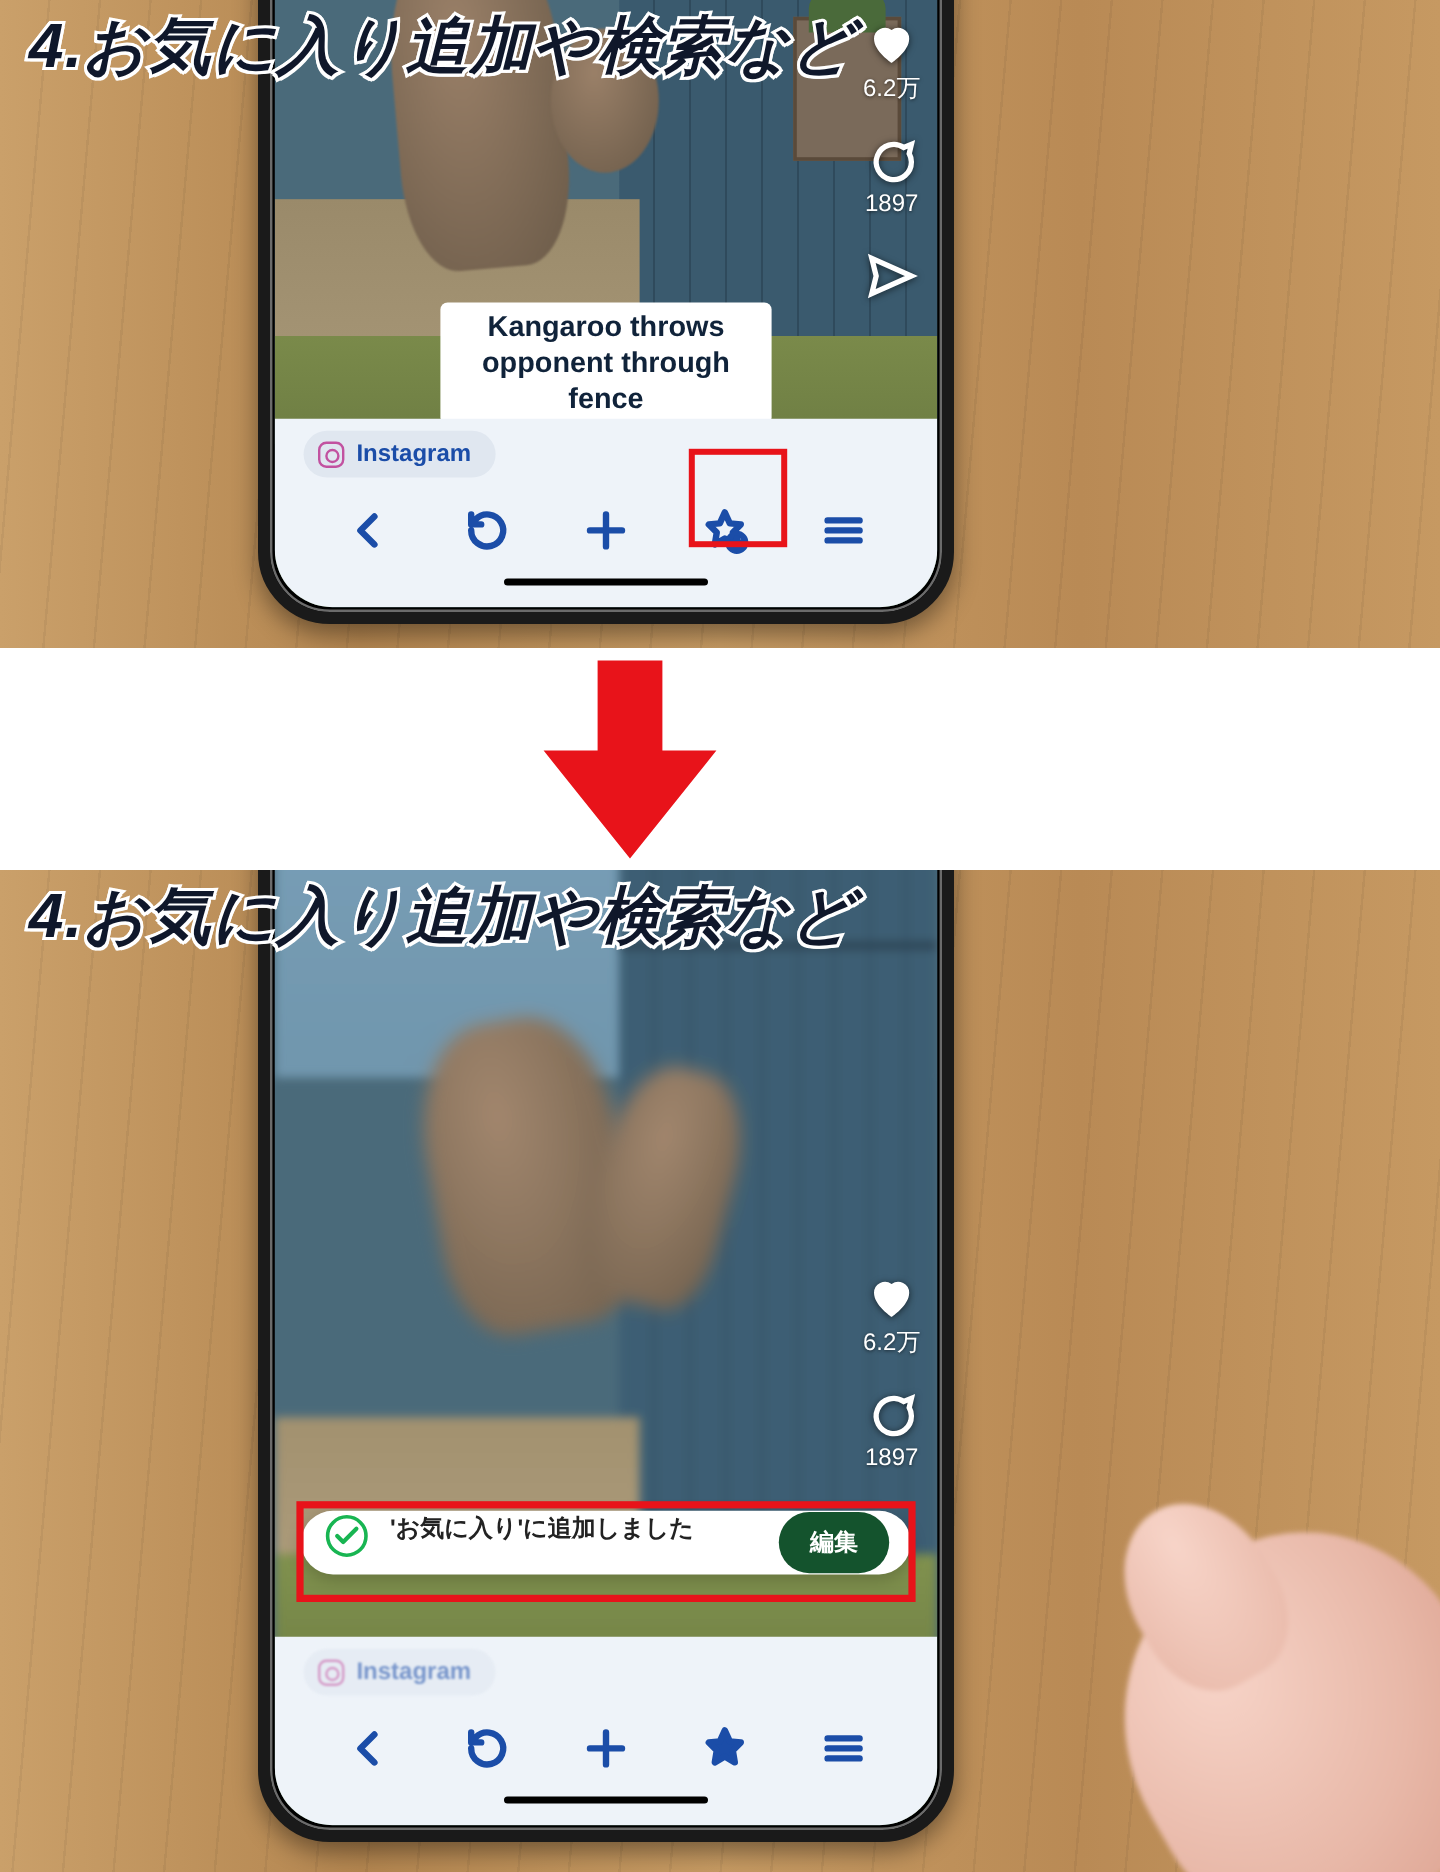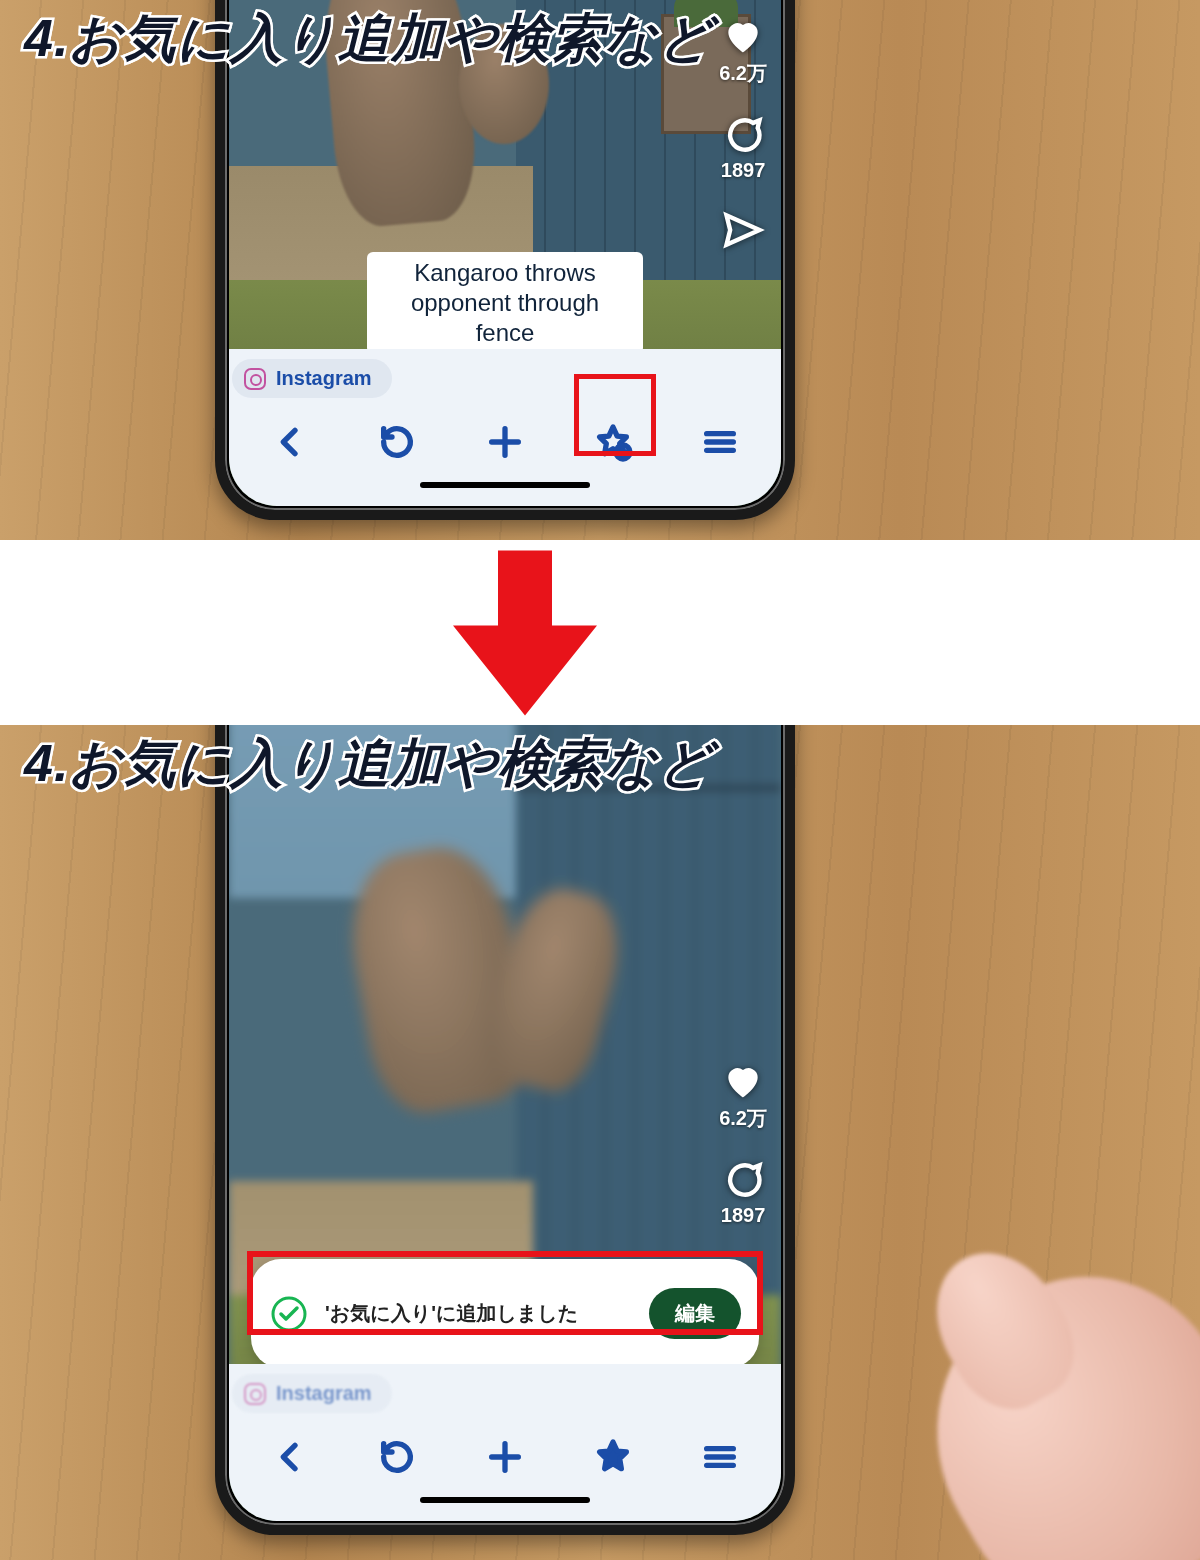"6.2万" .social { font-weight: 700 -> 400 }
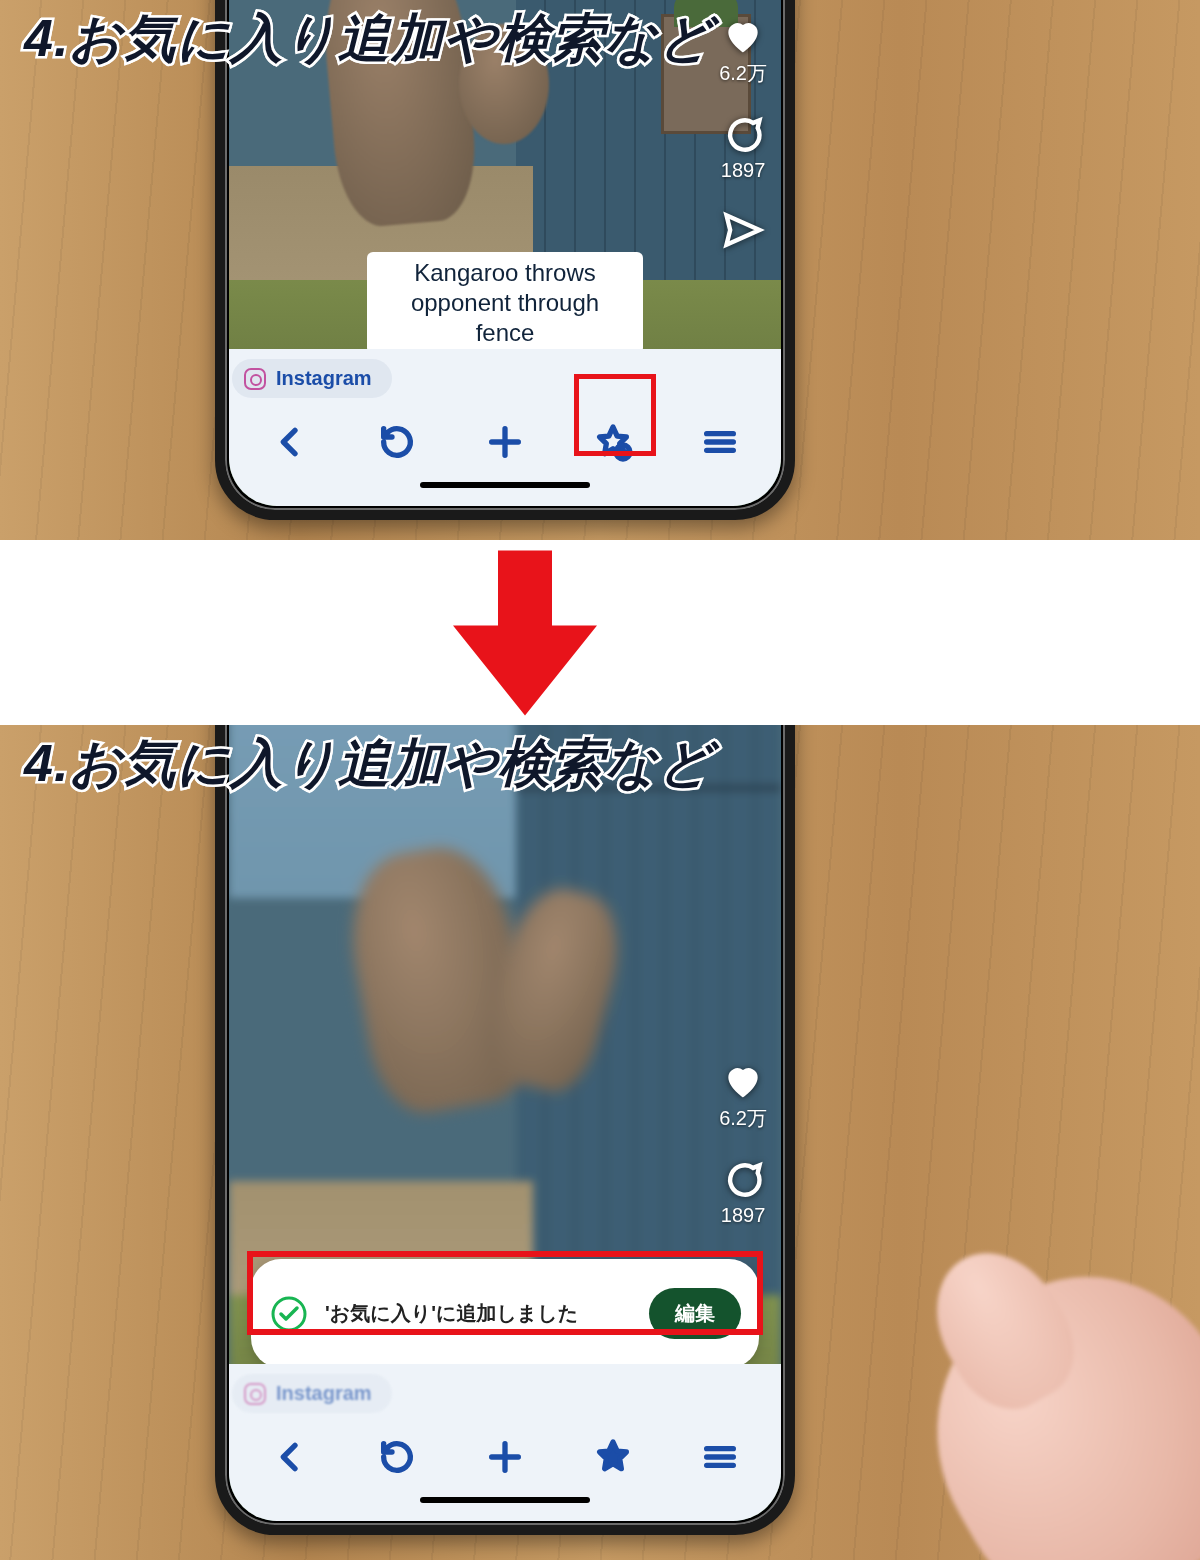"Kangaroo throws" .caption { font-weight: 400 -> 700 }
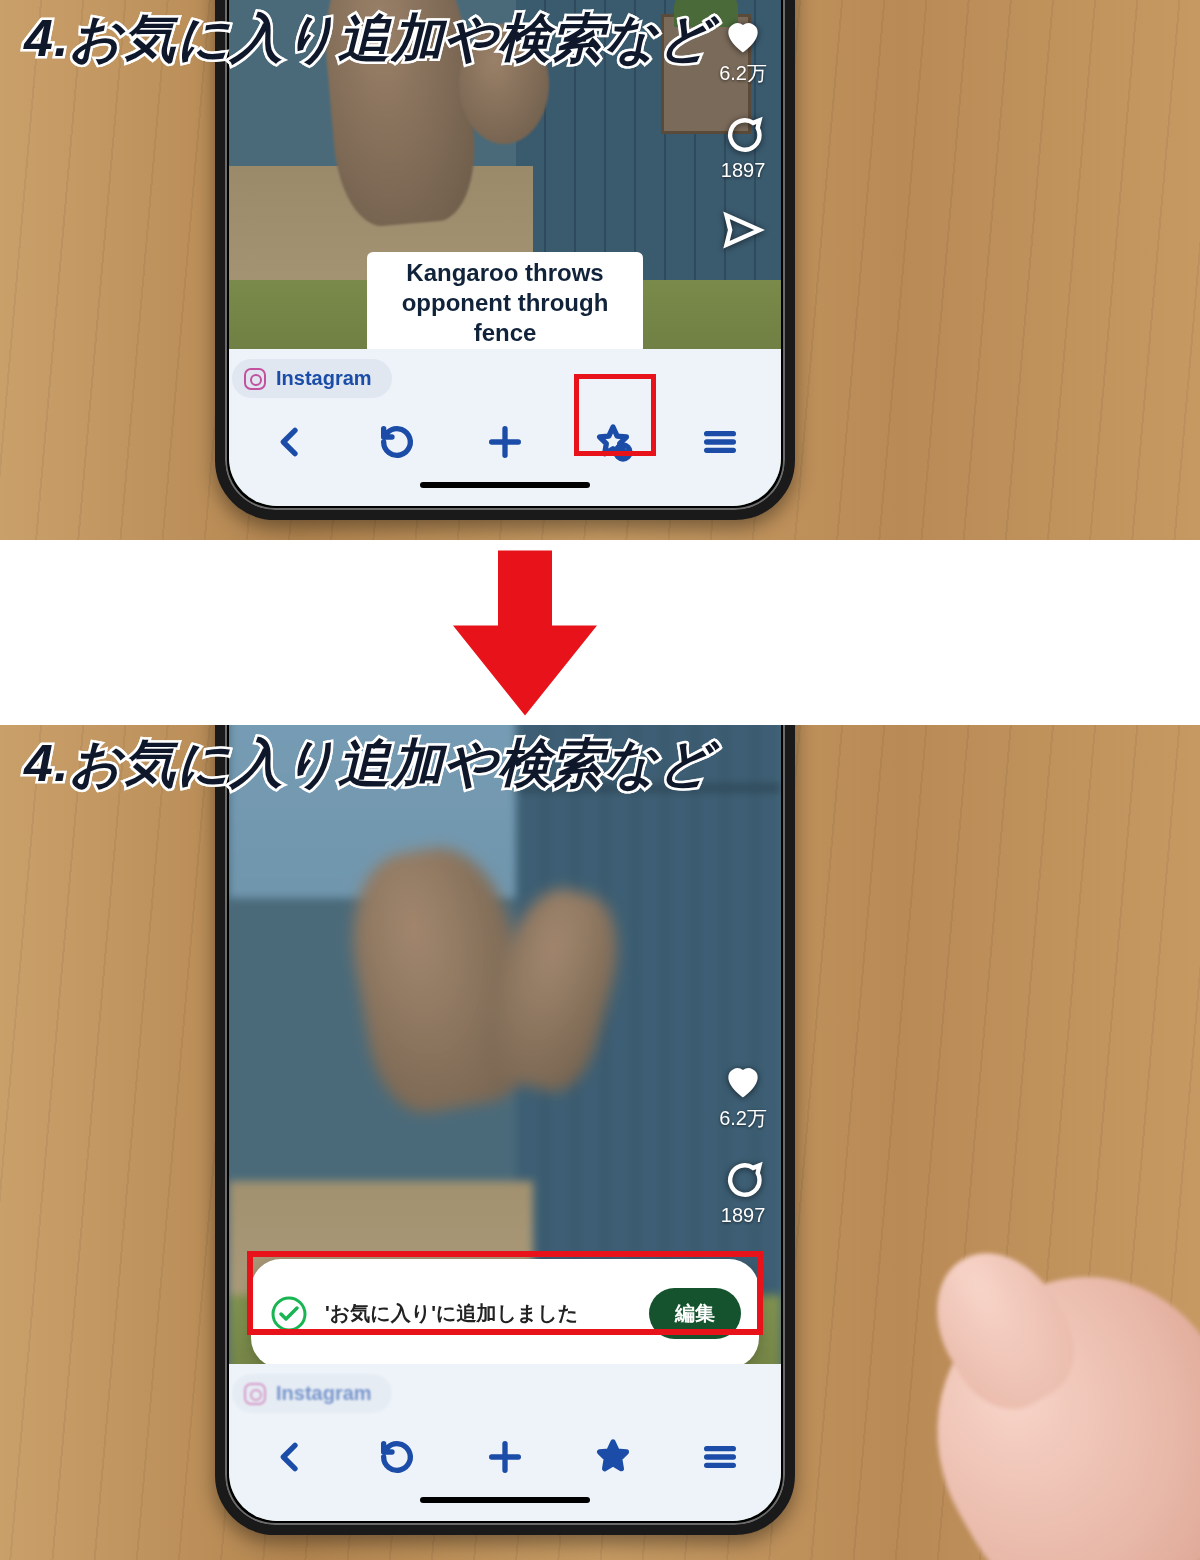"Instagram" .chrome { padding: 10px 3px 18px -> 10px 24px 18px }
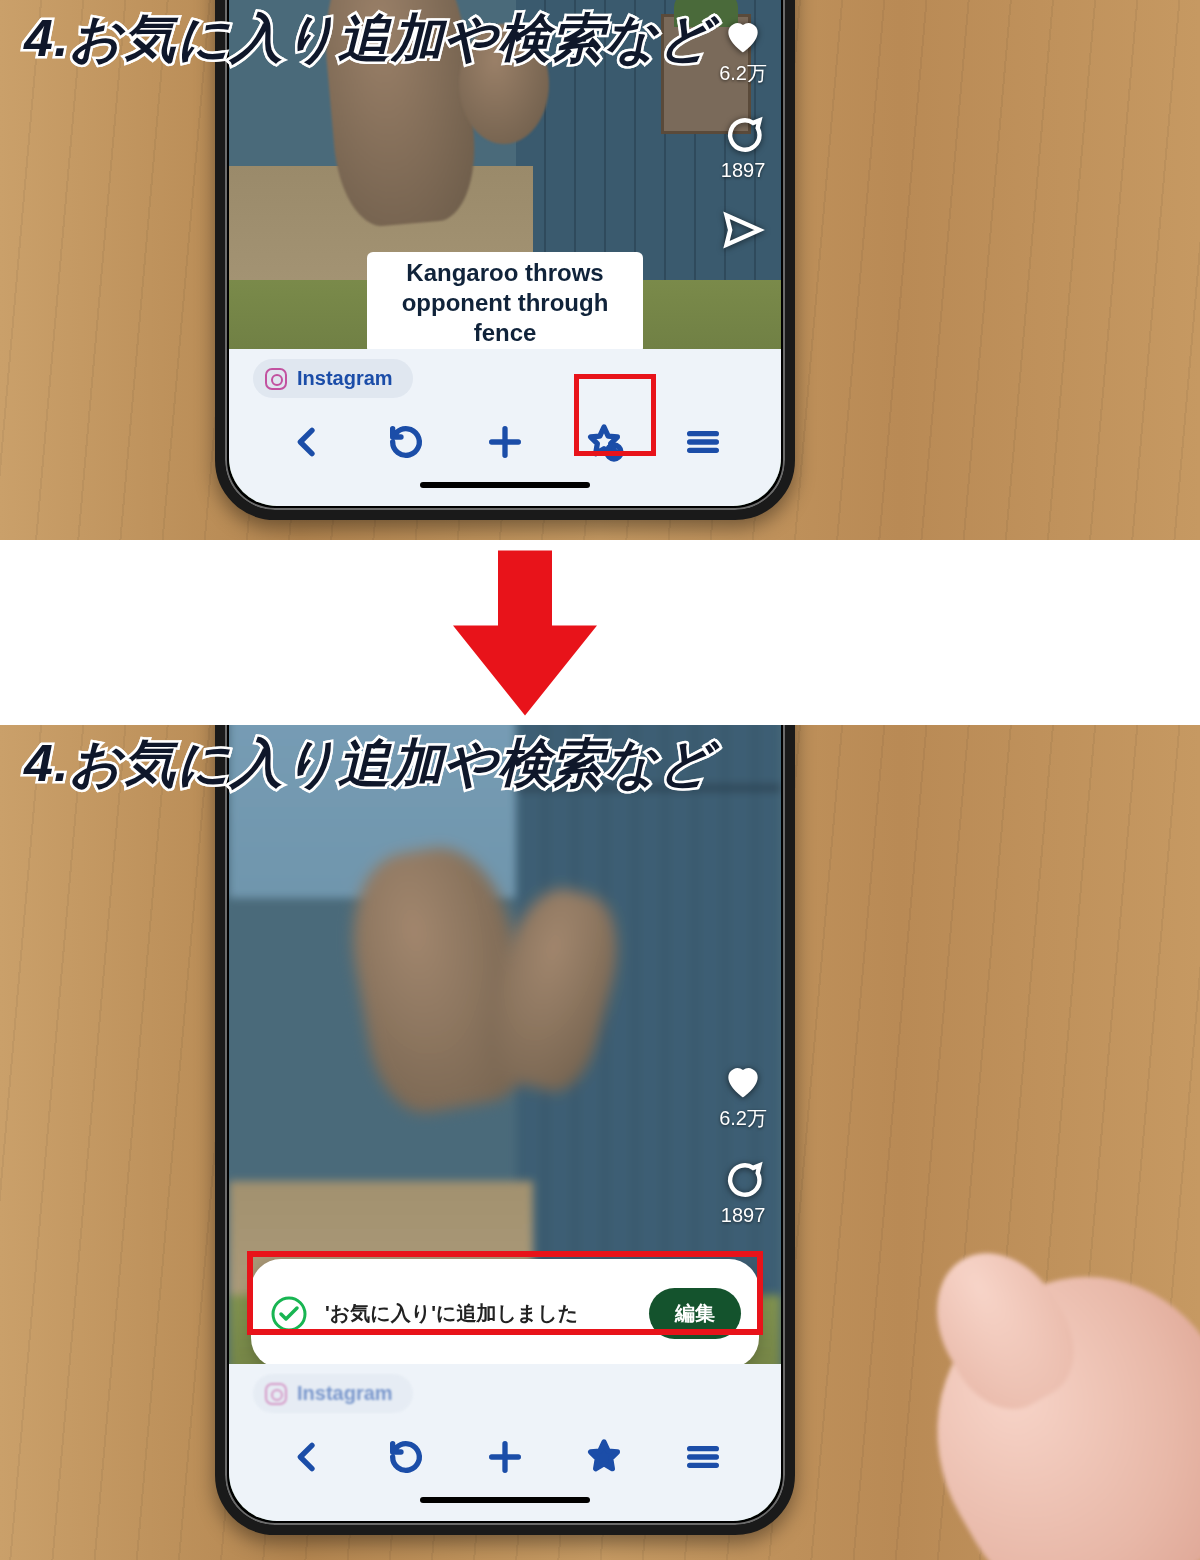"'お気に入り'に追加しました" .toast { align-items: center -> none; padding: 29px 18px -> 1px 18px }
